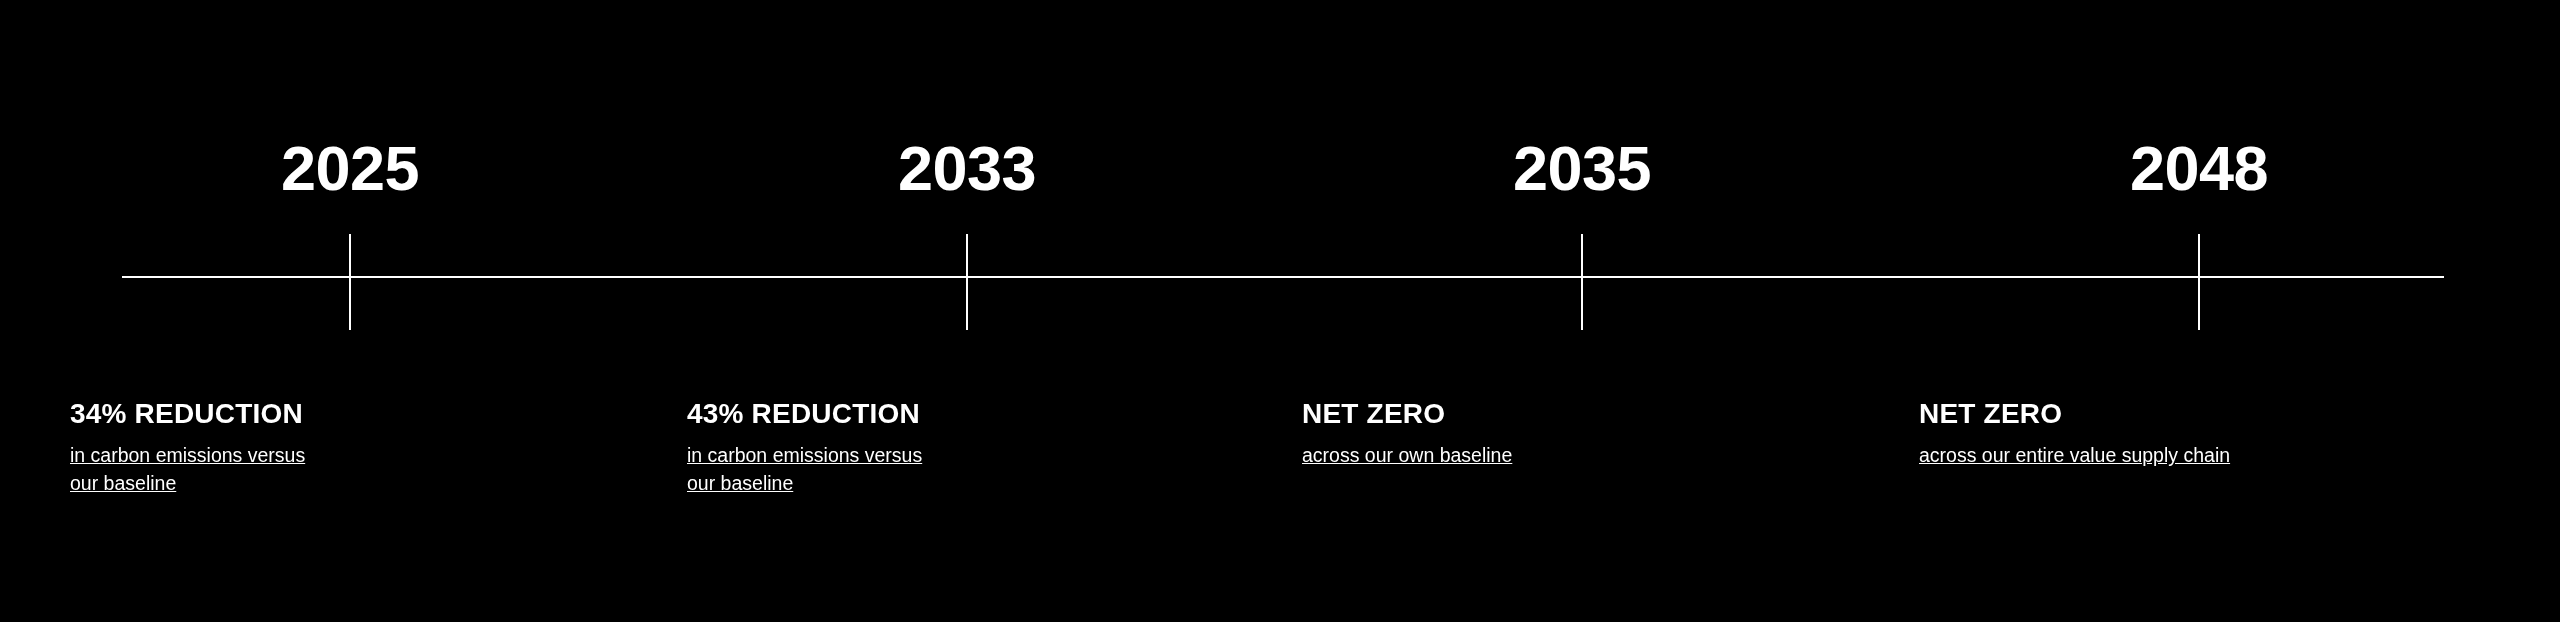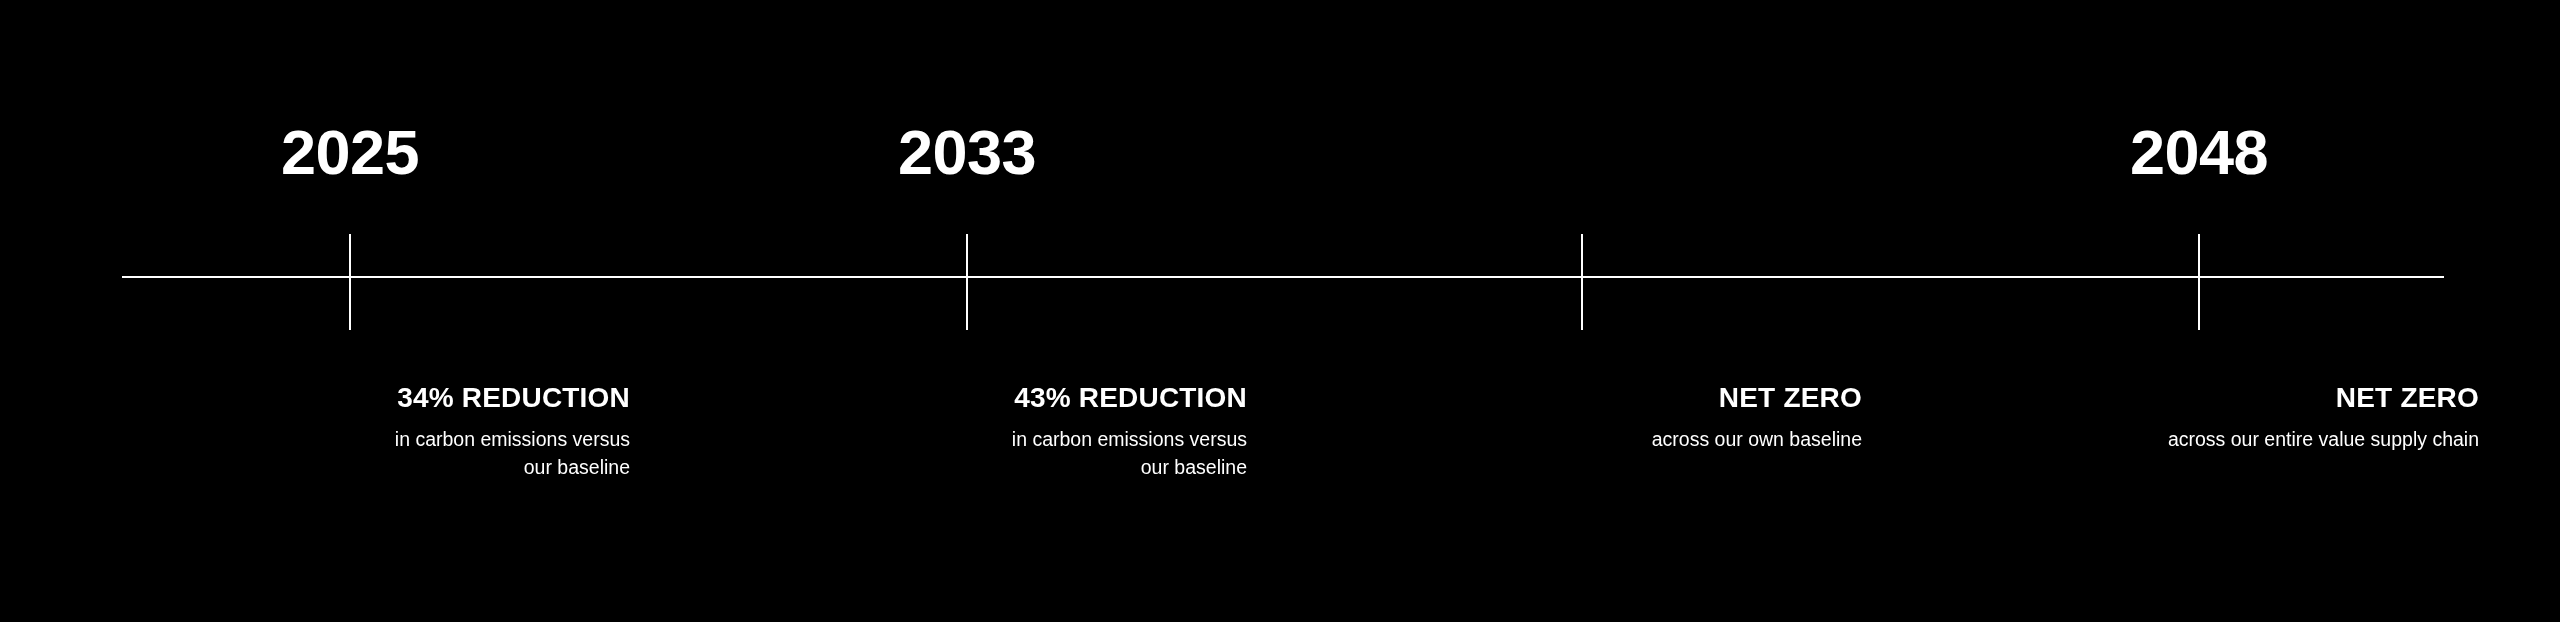"2025" .milestone { top: 0 -> 16px }
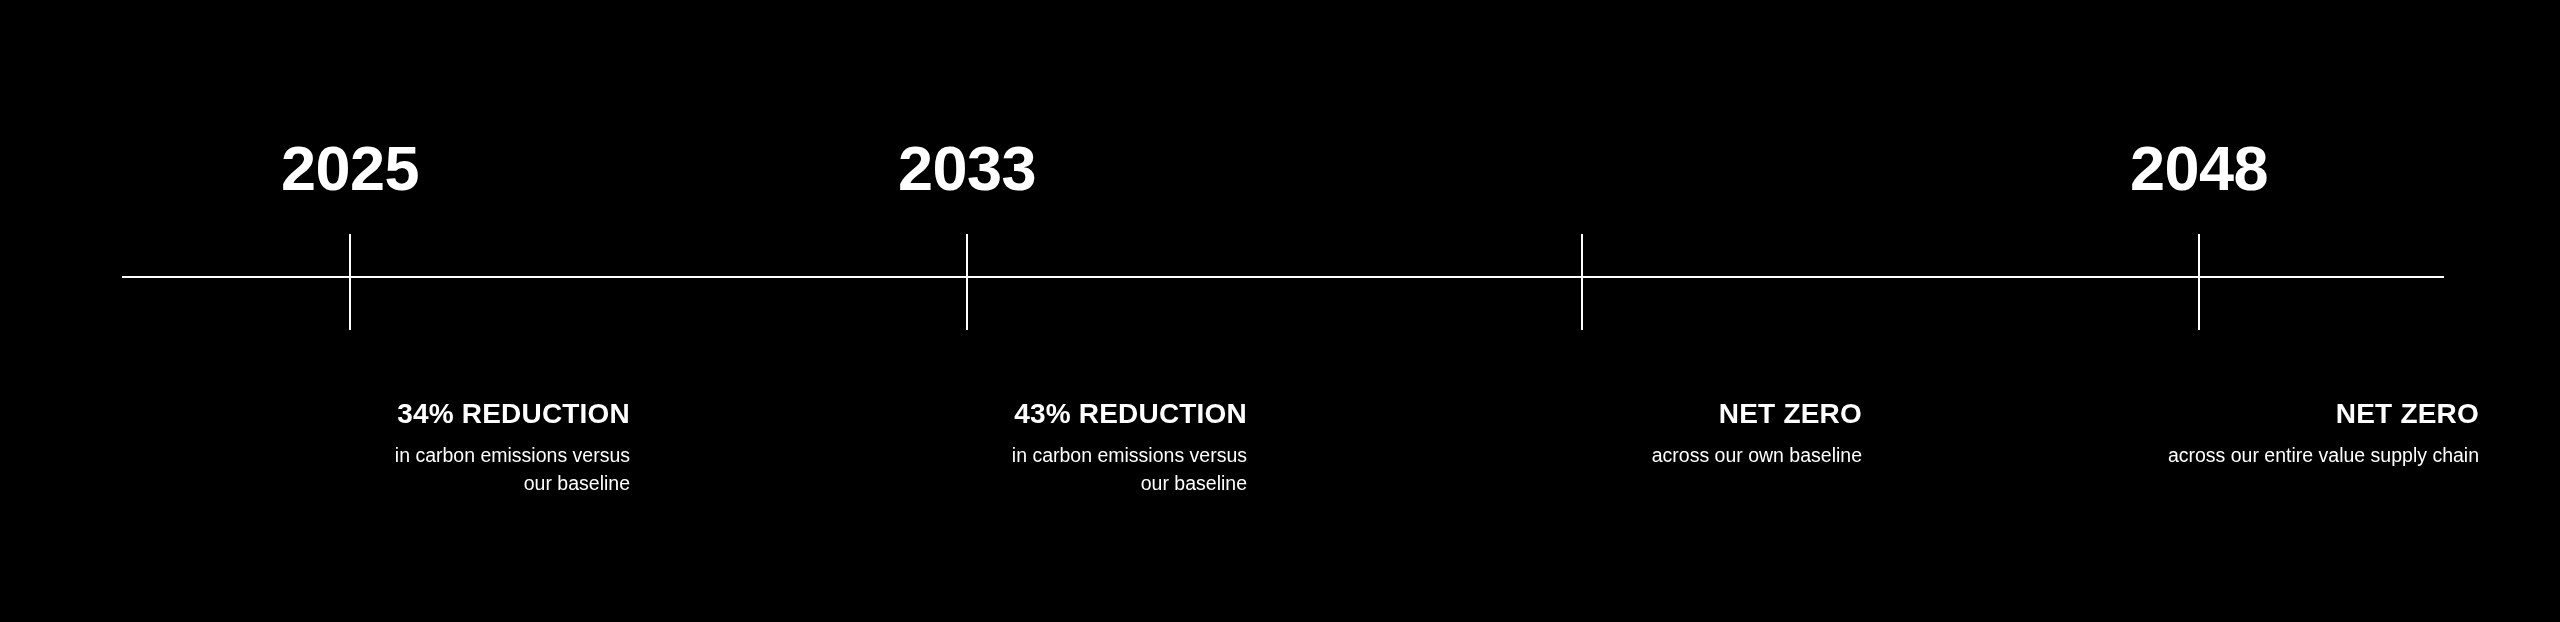"2035" div.year-label { html: none -> <div>2035</div> }
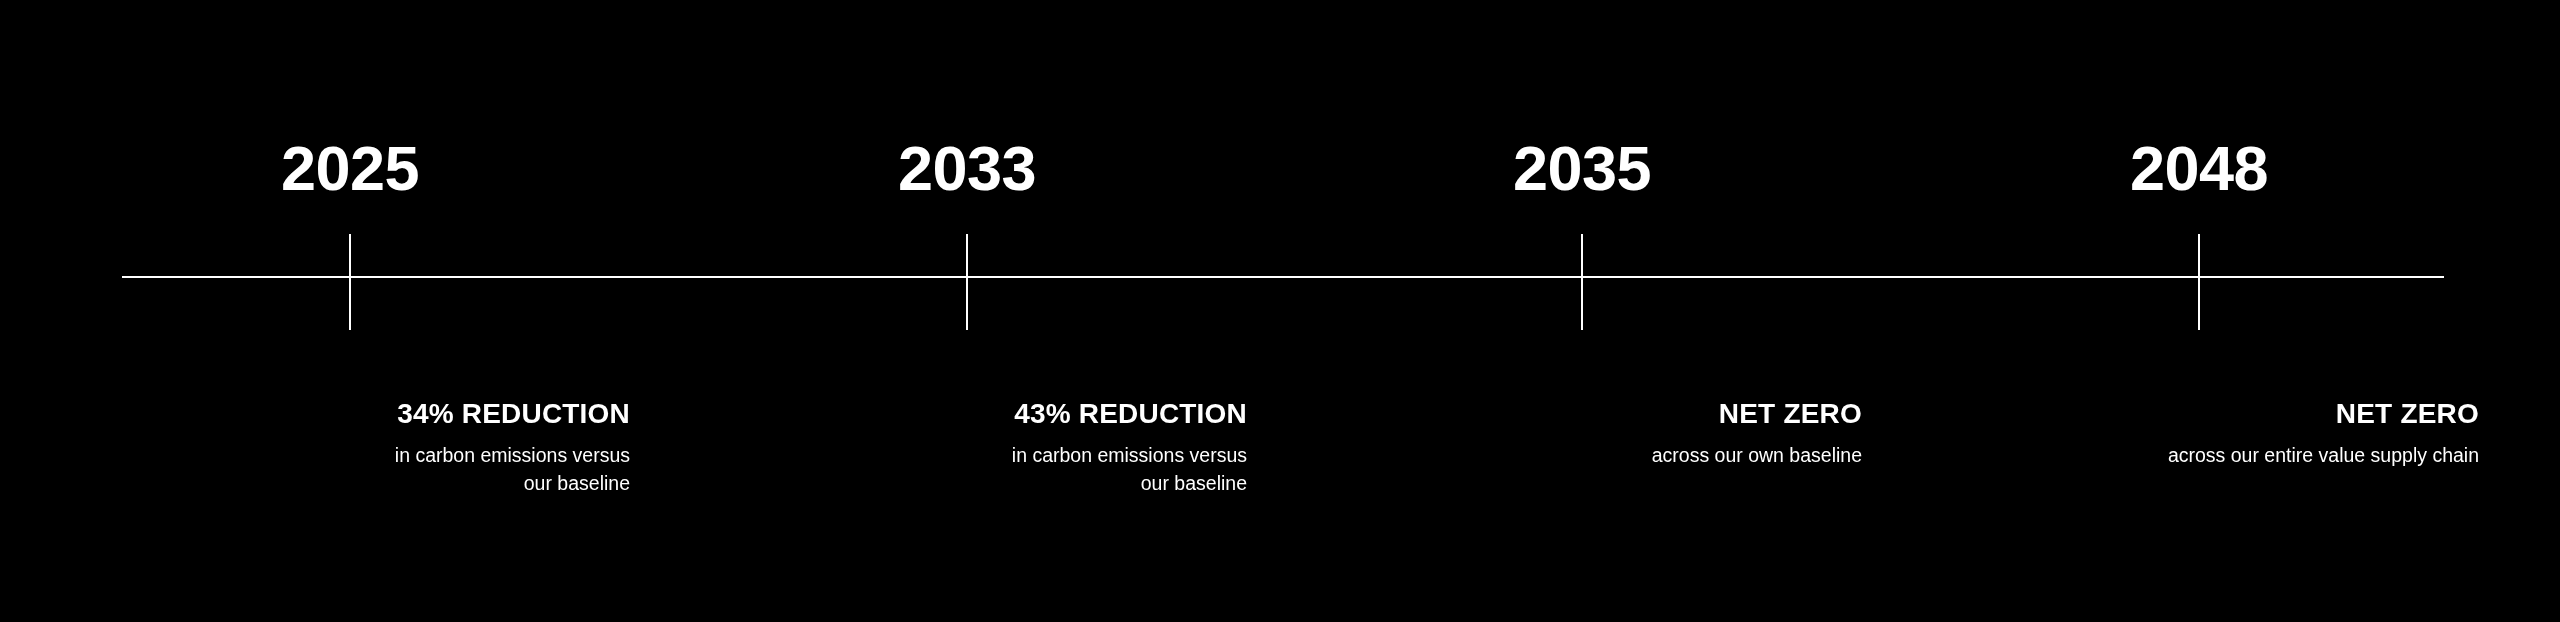"34% REDUCTION" .caption-block { text-align: right -> left }
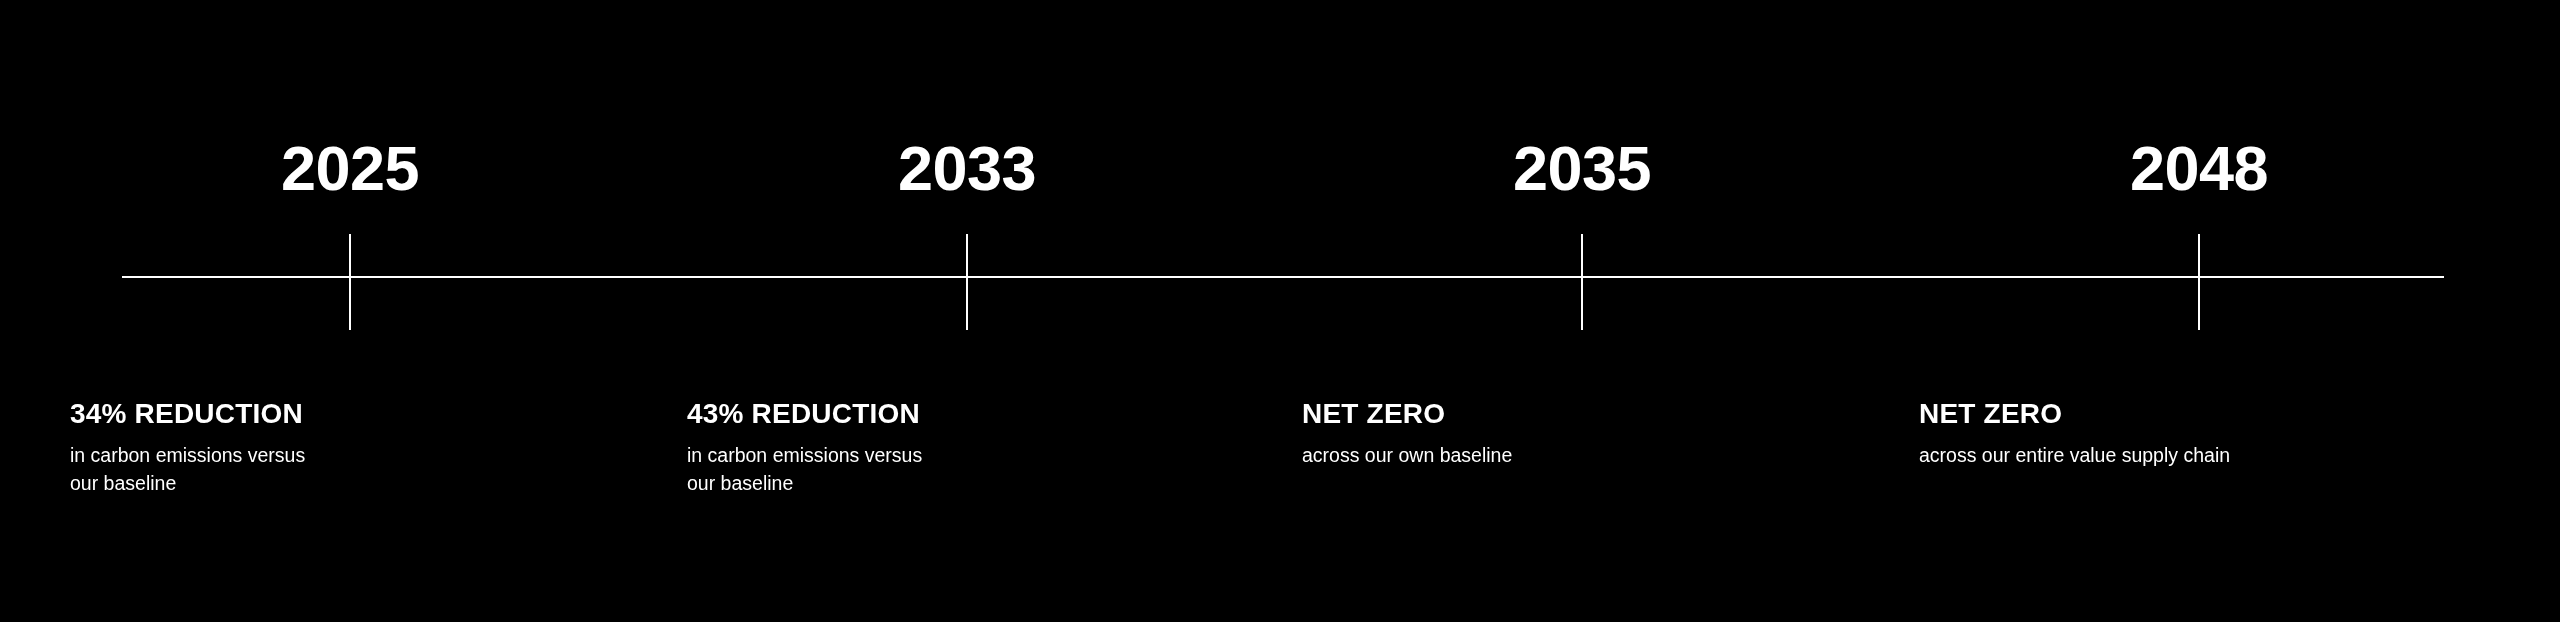"in carbon emissions versus" .caption-subtitle { text-decoration: none -> underline }
